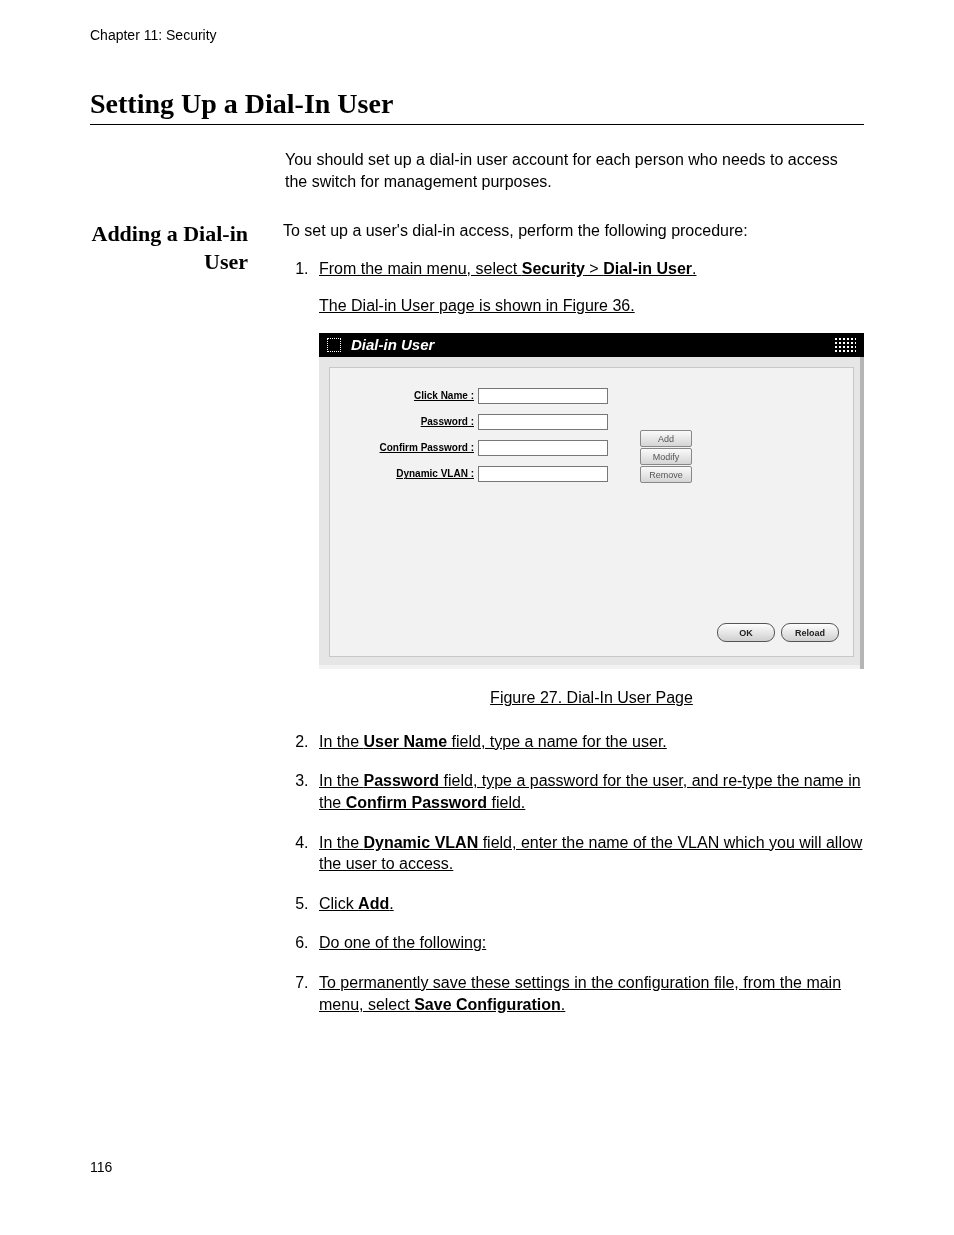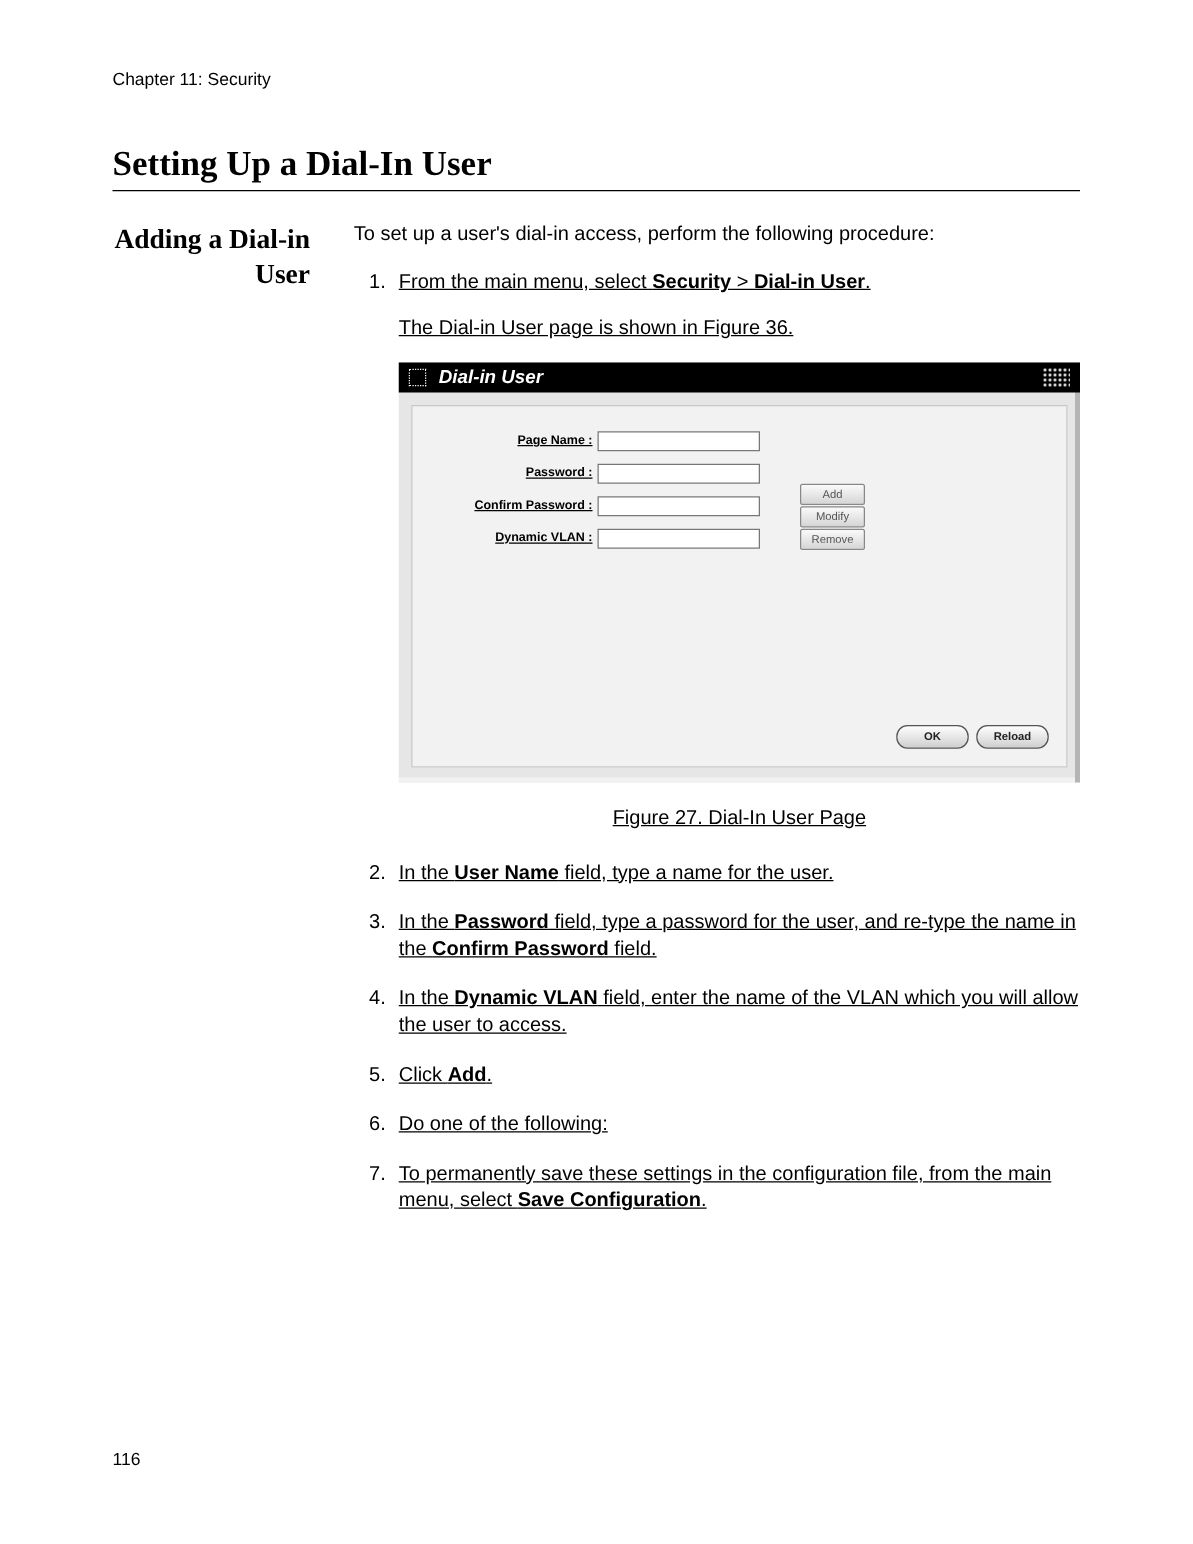"Chapter 11: Security" .page { padding: 55px 90px 40px 90px -> 27px 90px 40px 90px }
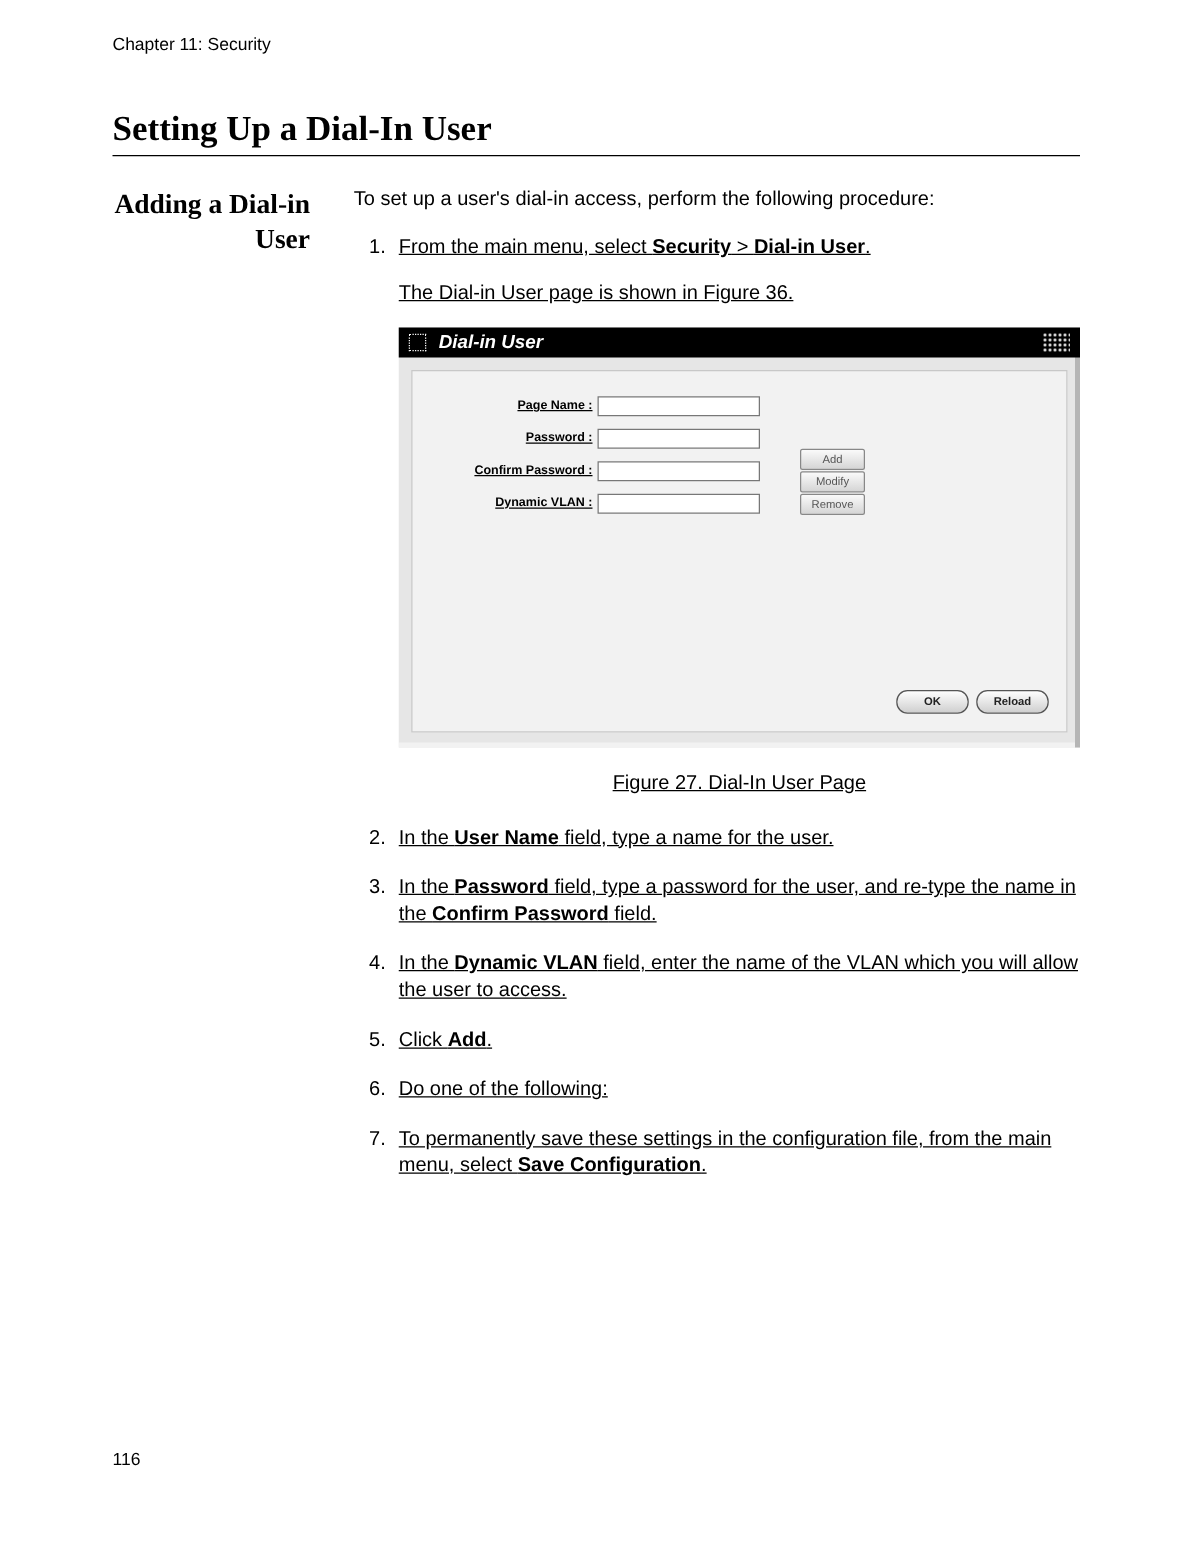"You should set up a" div.intro { html: none -> <div>You should set up a dial-in user account for each person who needs to access the switch for management purposes.</div> }
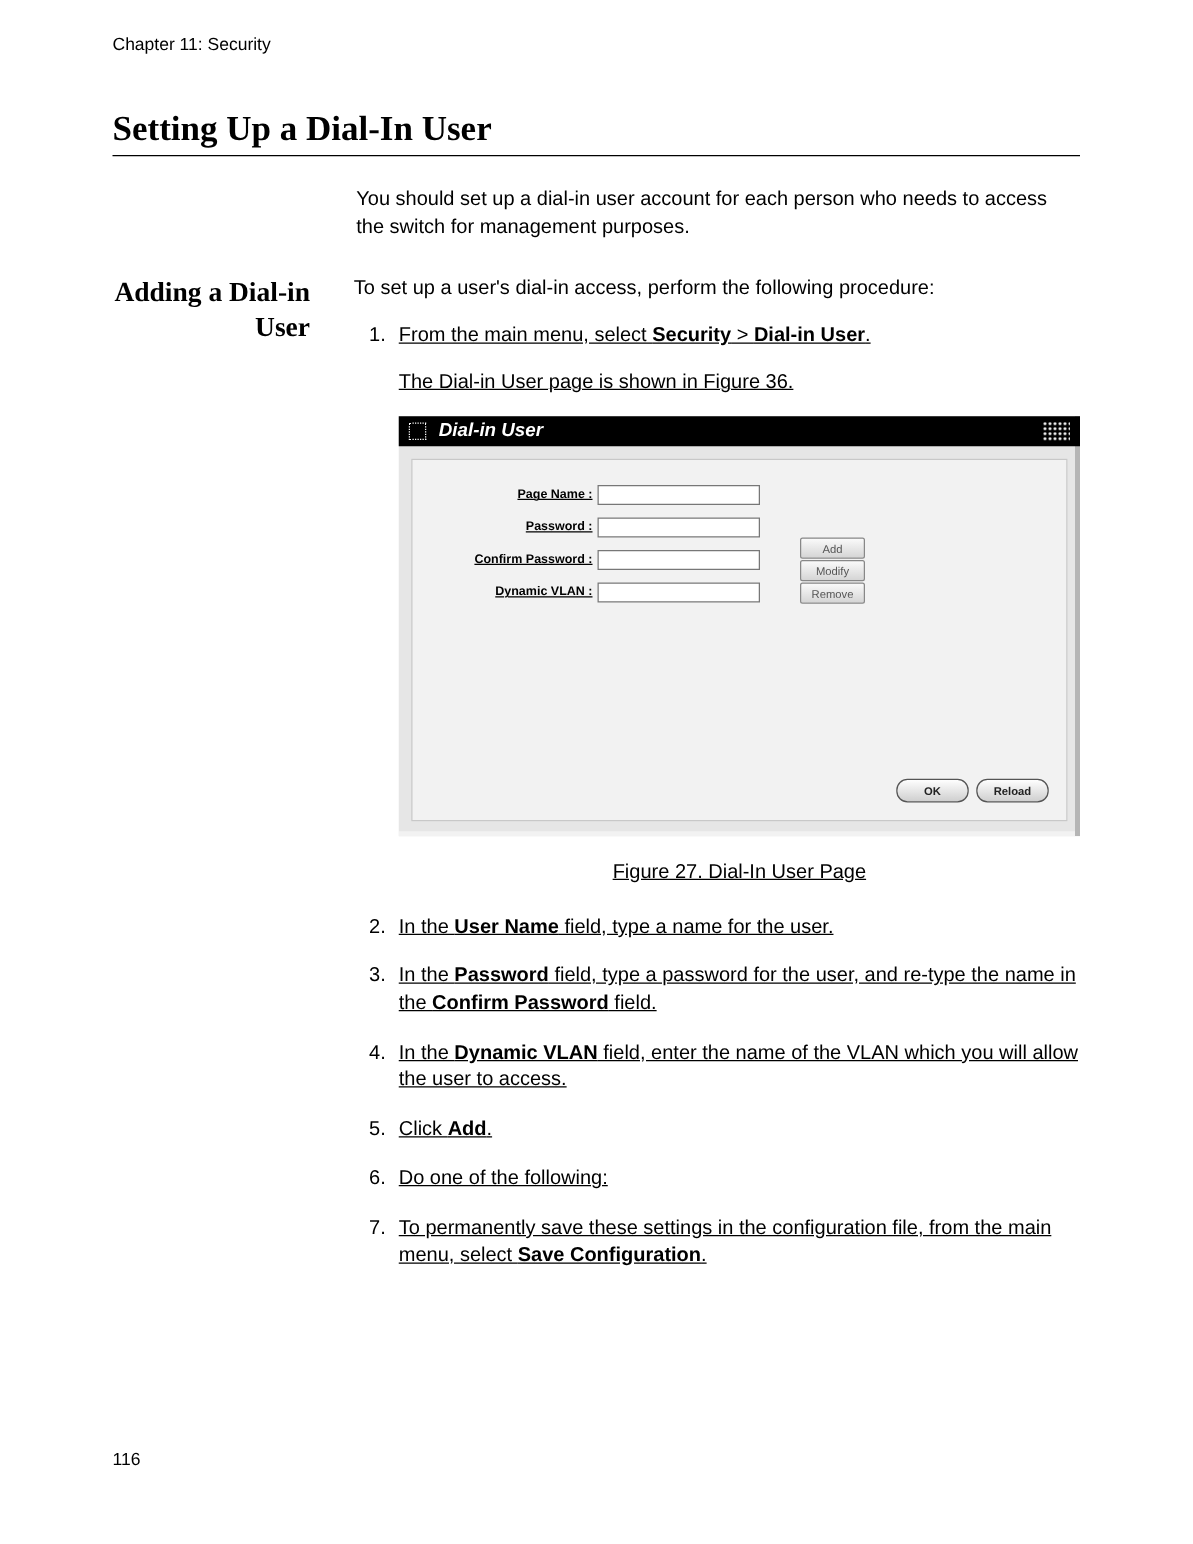"Page Name :" div.form-label { text: Page -> Click }
